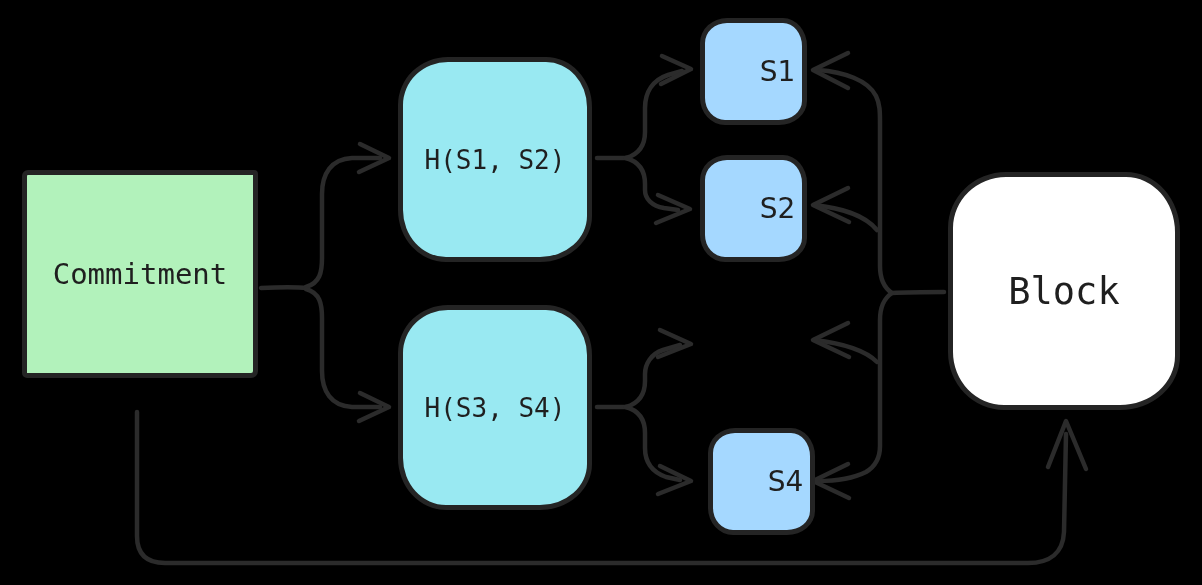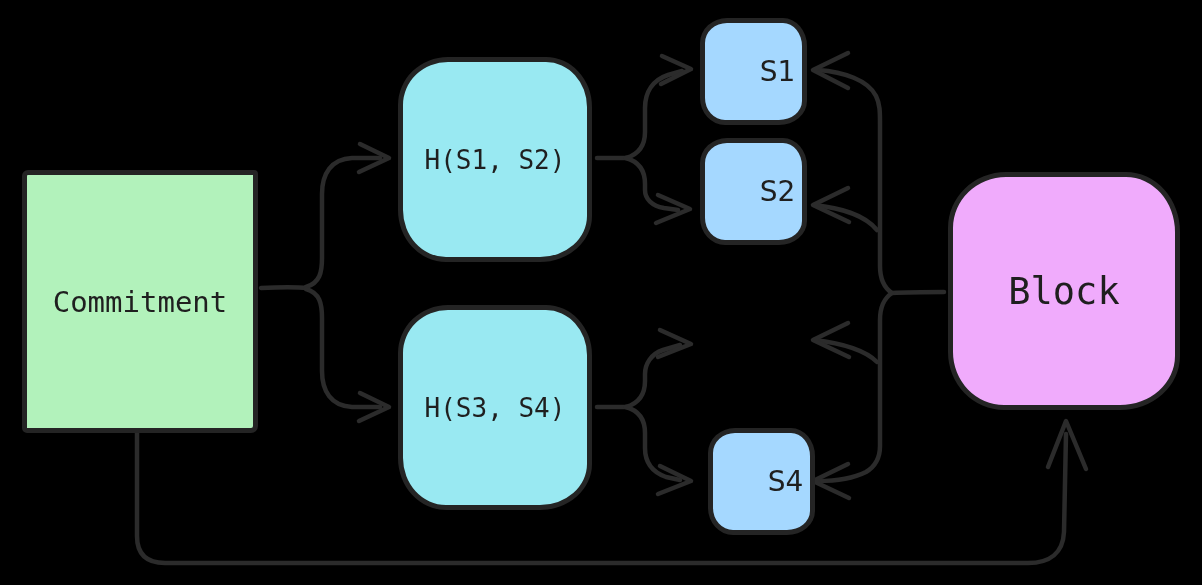"S2" .node-s2 { top: 138px -> 155px }
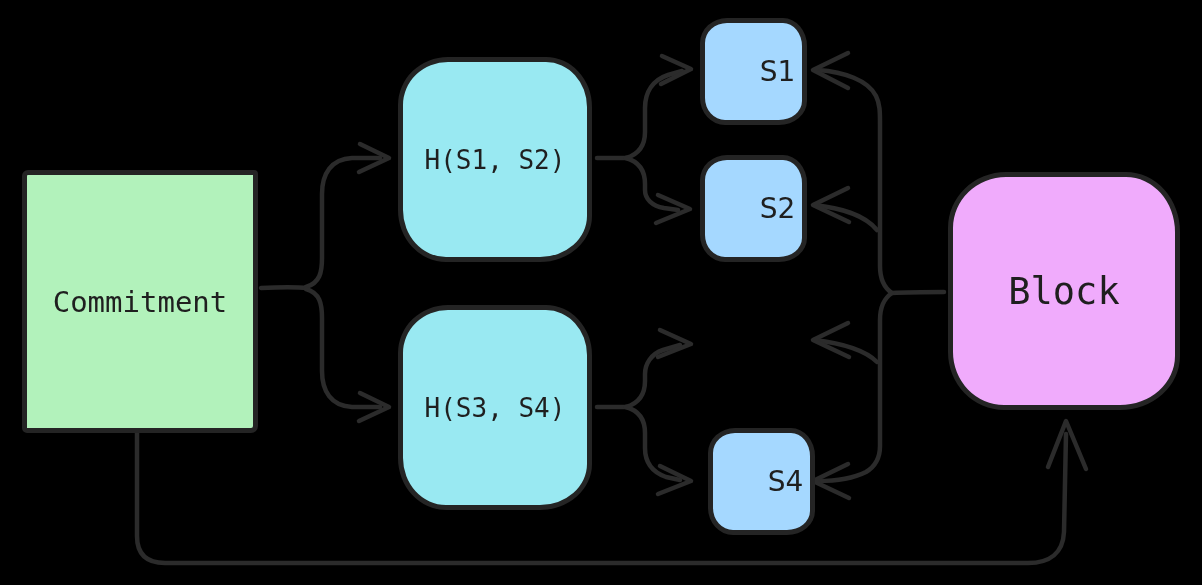"Commitment" .node-commitment { height: 263px -> 208px }
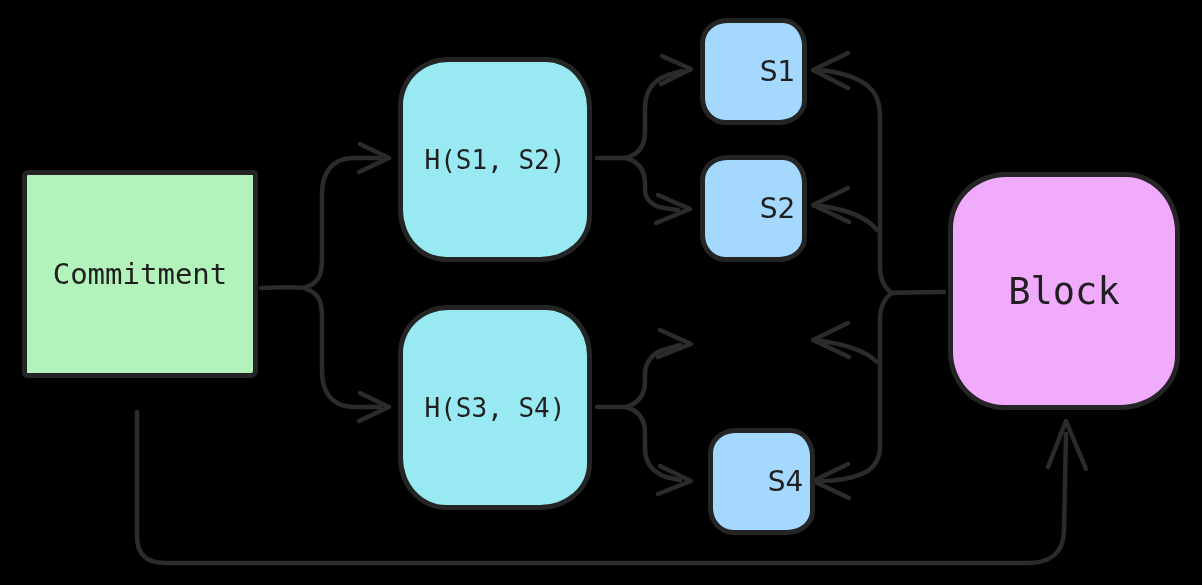"Block" .node-block { background: #f0abfc -> #ffffff }
